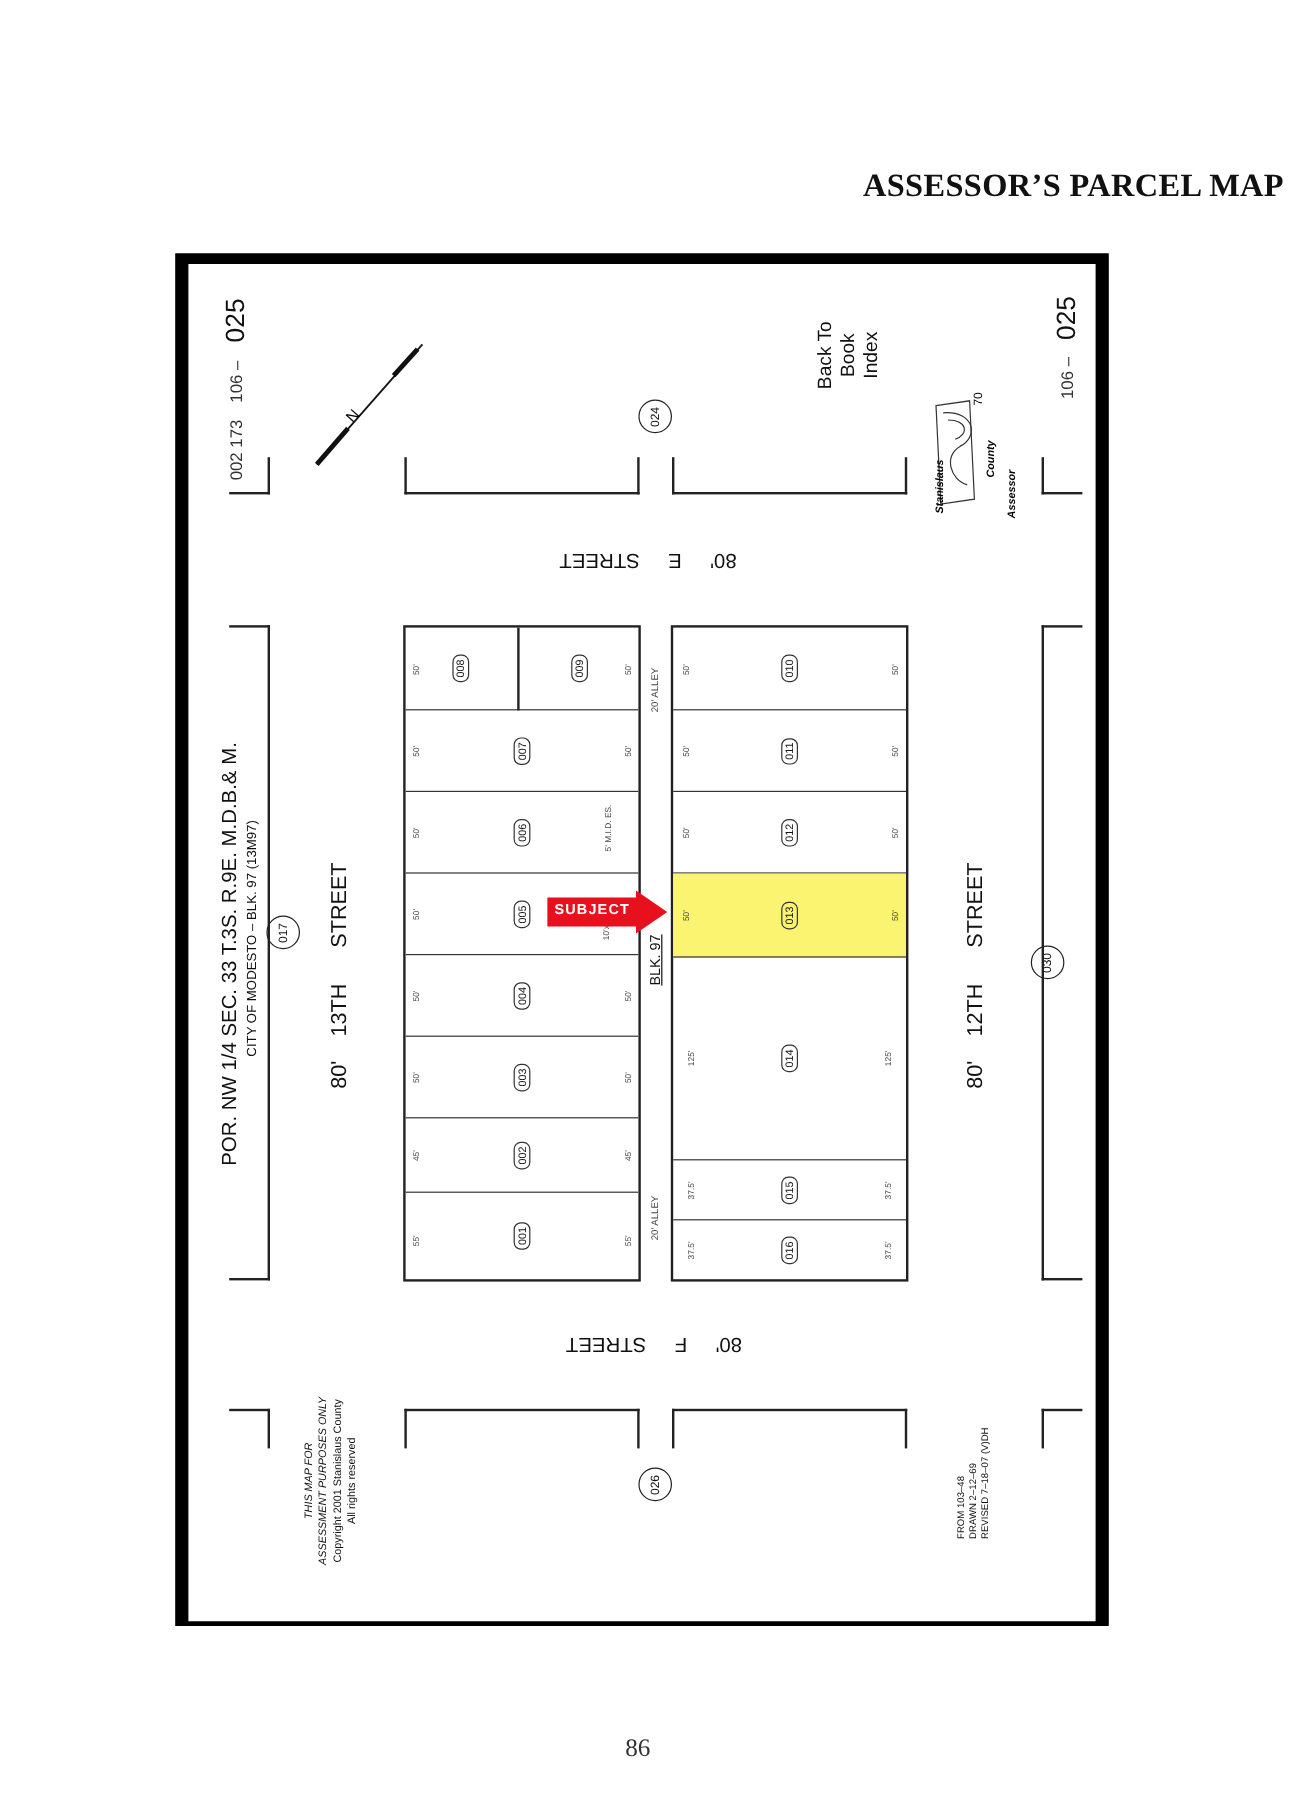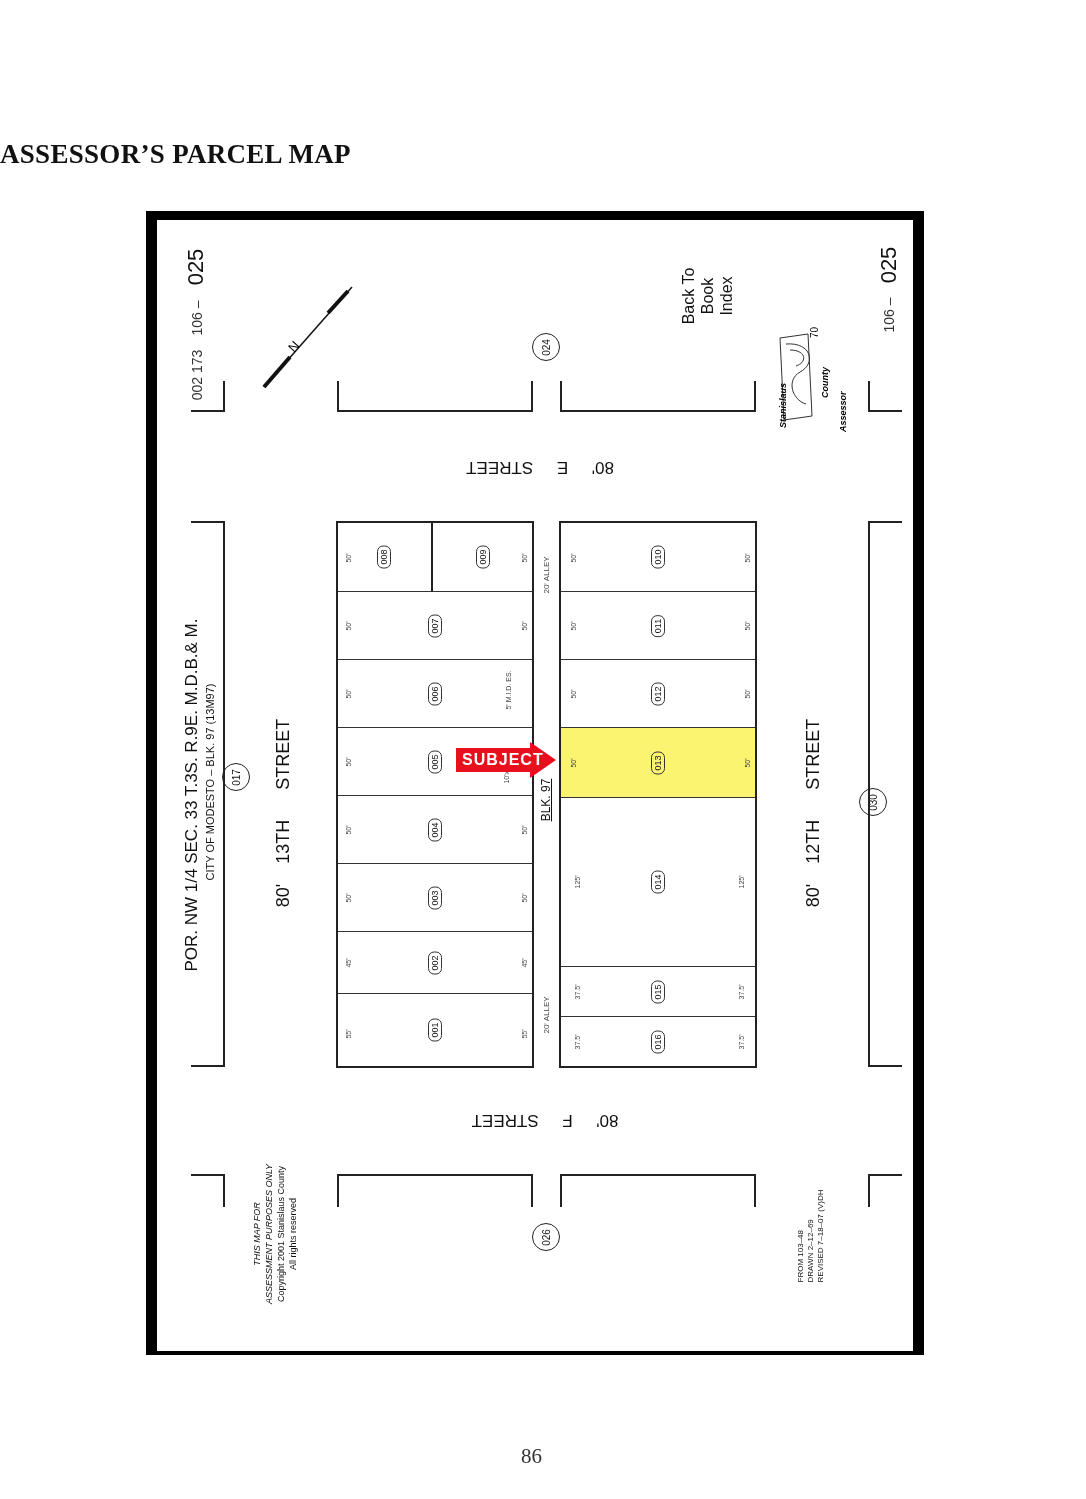"ASSESSOR’S PARCEL MAP" .title { text-align: left -> right }
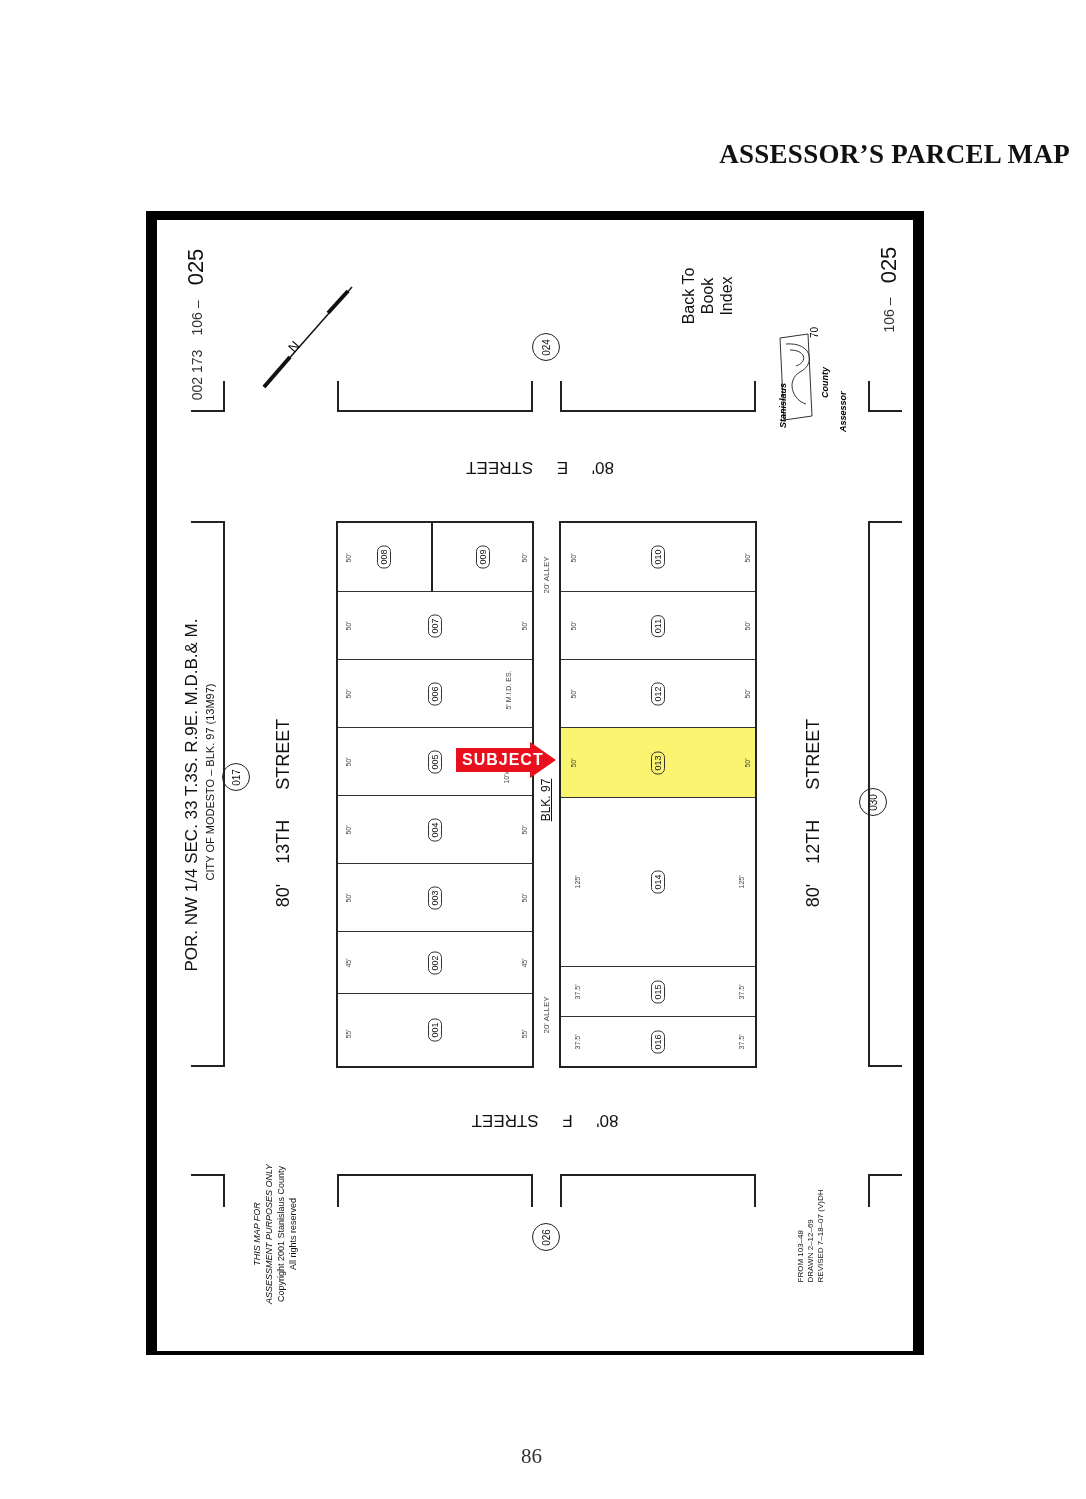"SUBJECT" div.abs { font-size: 16px -> 12px }
